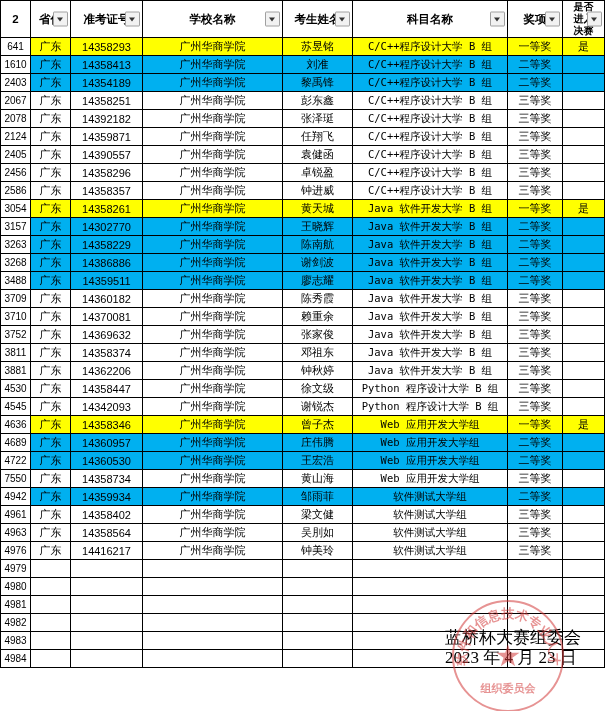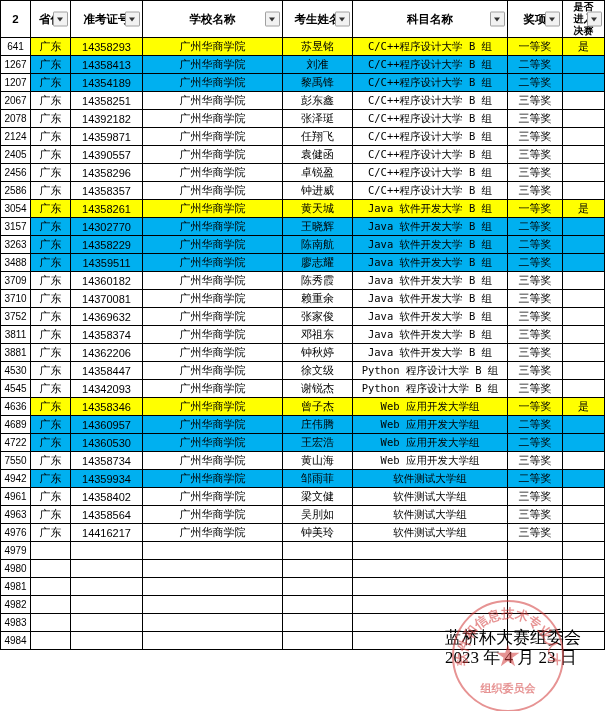"1267" td.rowhdr { text: 1267 -> 1610 }
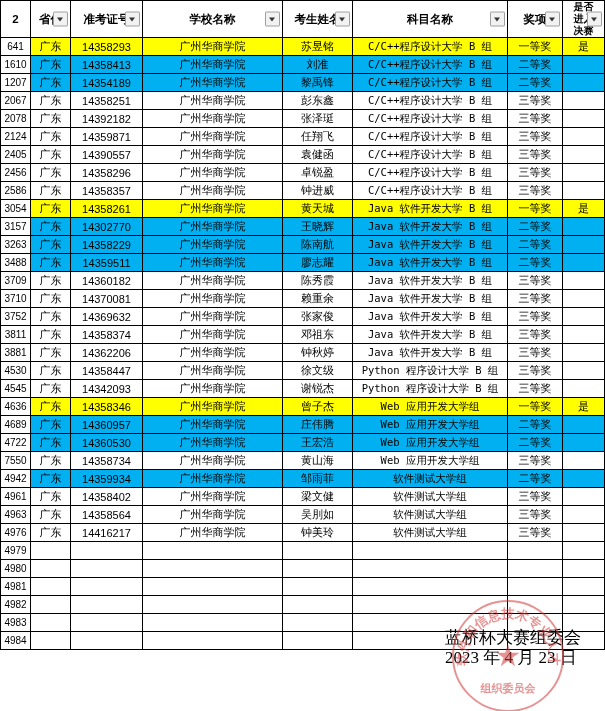"1207" td.rowhdr { text: 1207 -> 2403 }
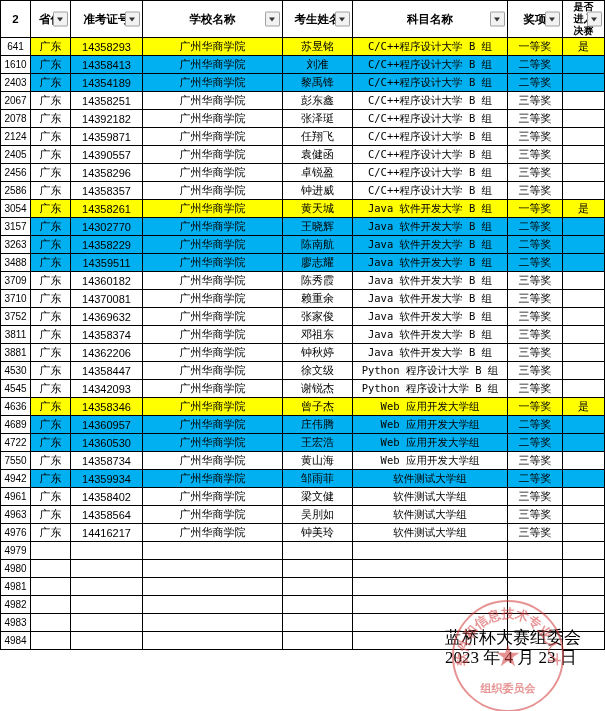"3268" tr { html: none -> <tr> <td>3268</td> <td>广东</td> <td>14386886</td> <td>广州华商学院</td> <td>谢剑波</td> <td>Java 软件开发大学 B 组</td> <td>二等奖</td> <td></td> </tr> }
